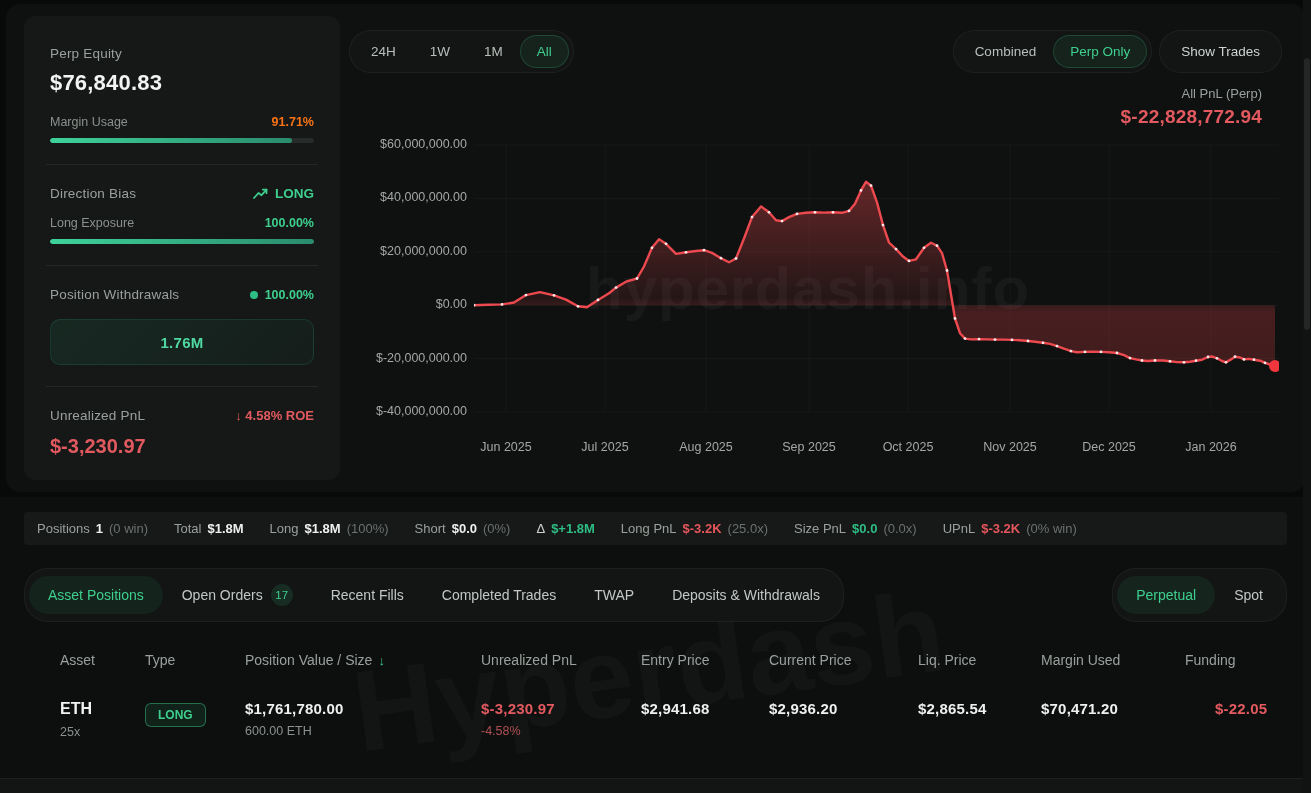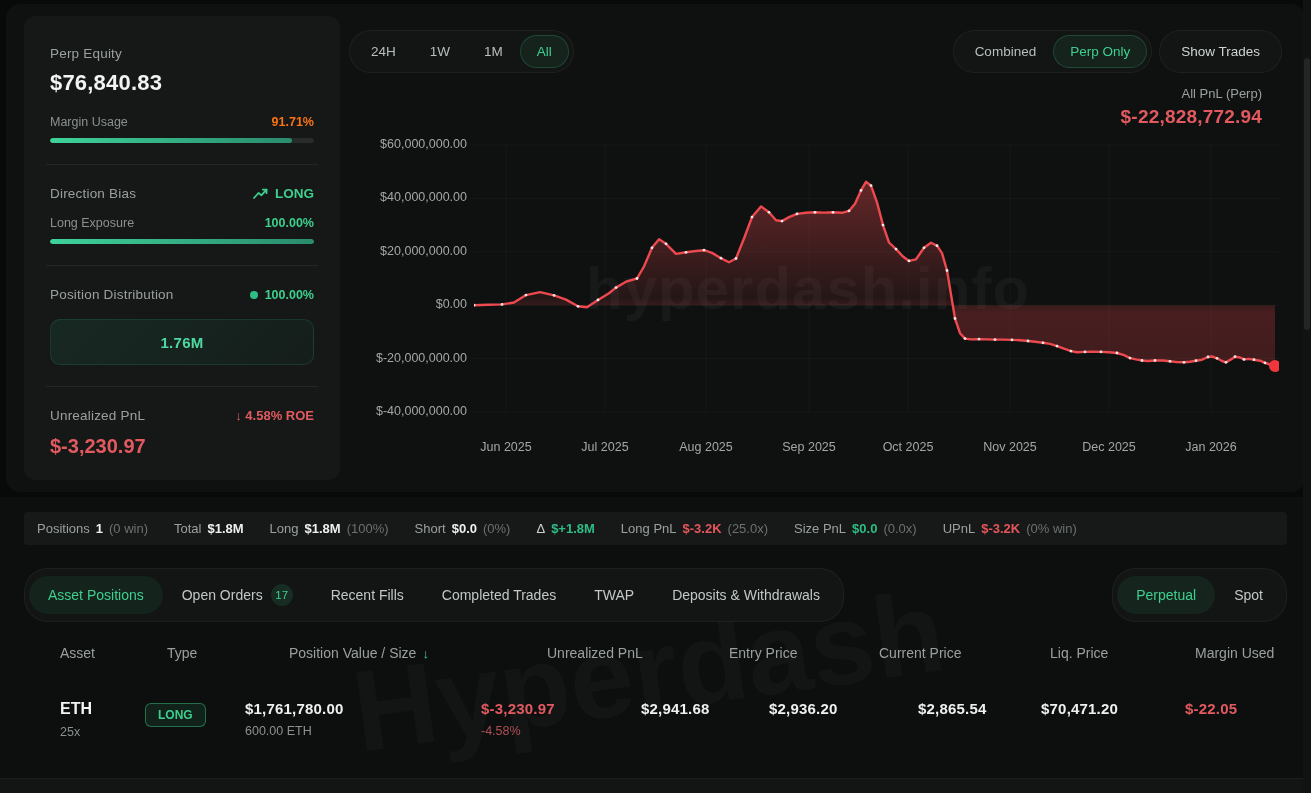"Position Distribution" span.lbl { text: Distribution -> Withdrawals }
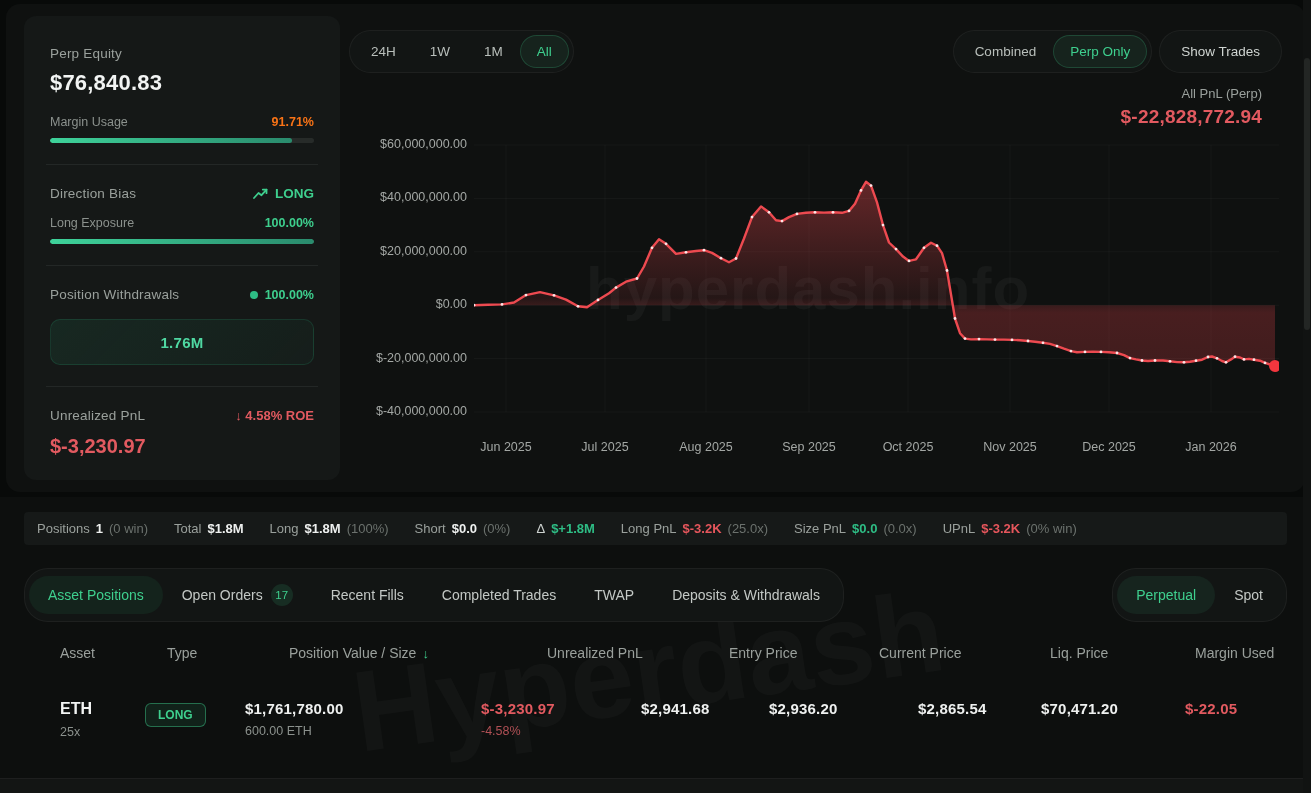"Asset" .tbl-header { gap: 22px -> none; top: 148px -> 155px }
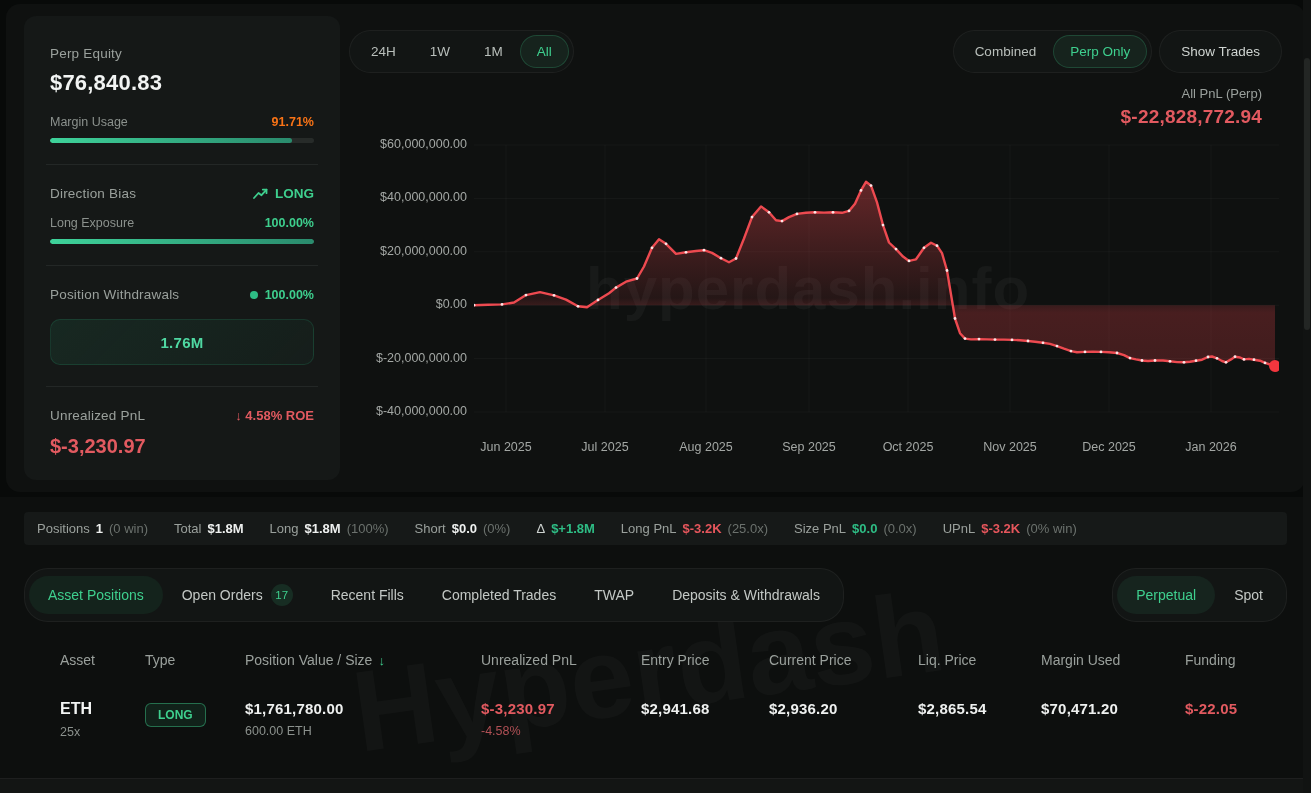"$-22.05" div.cell-main { margin-left: none -> 30px }
